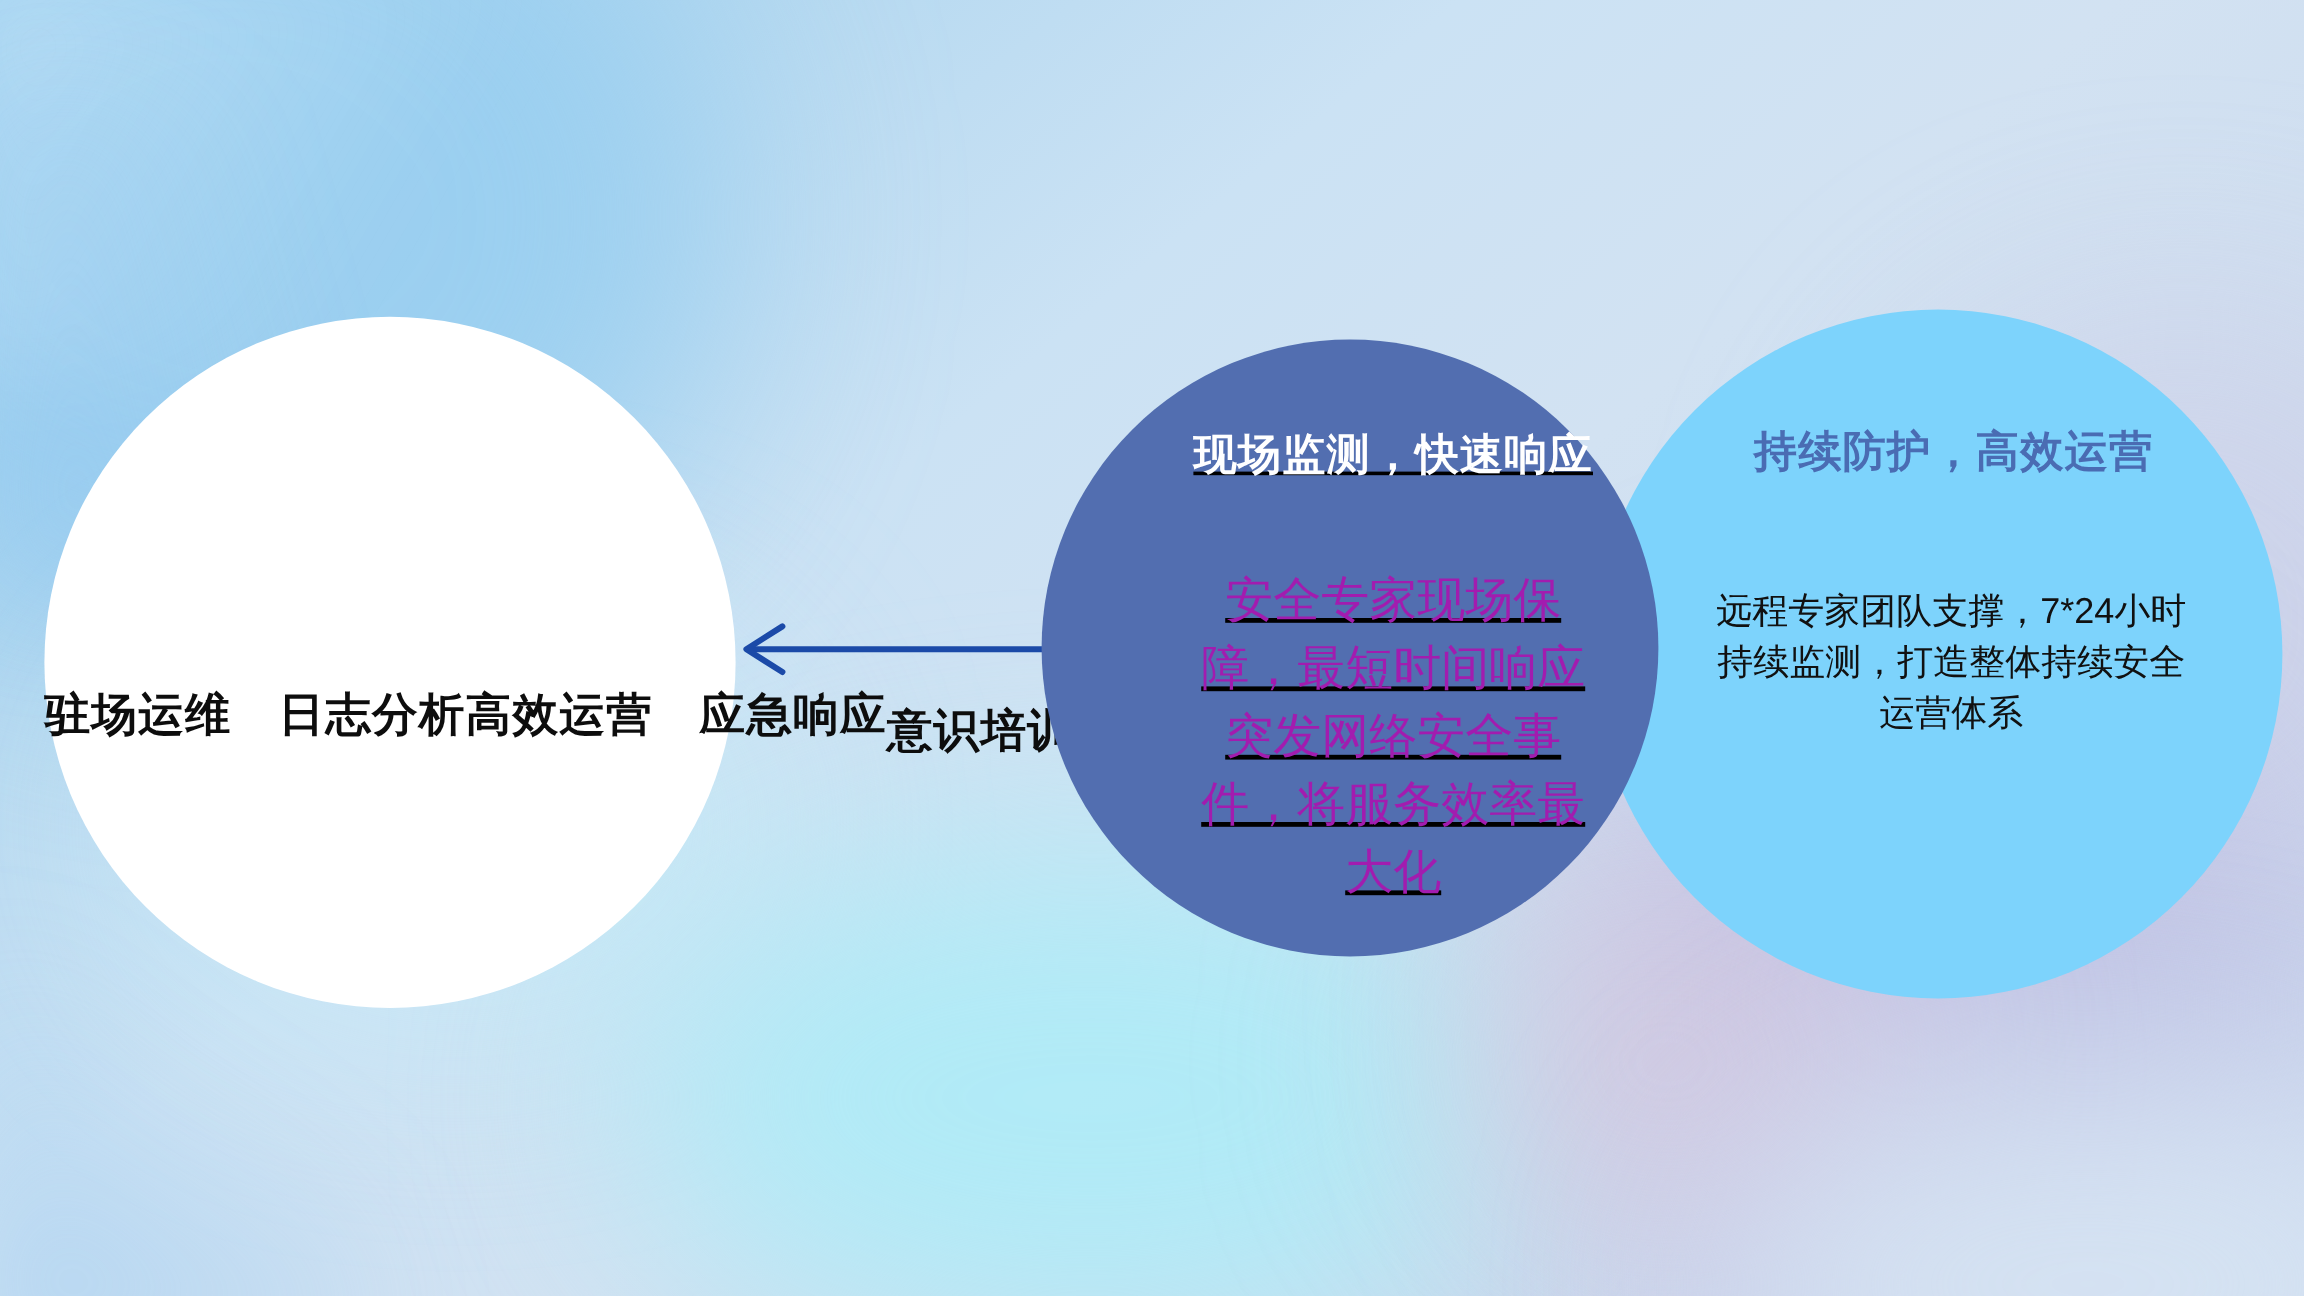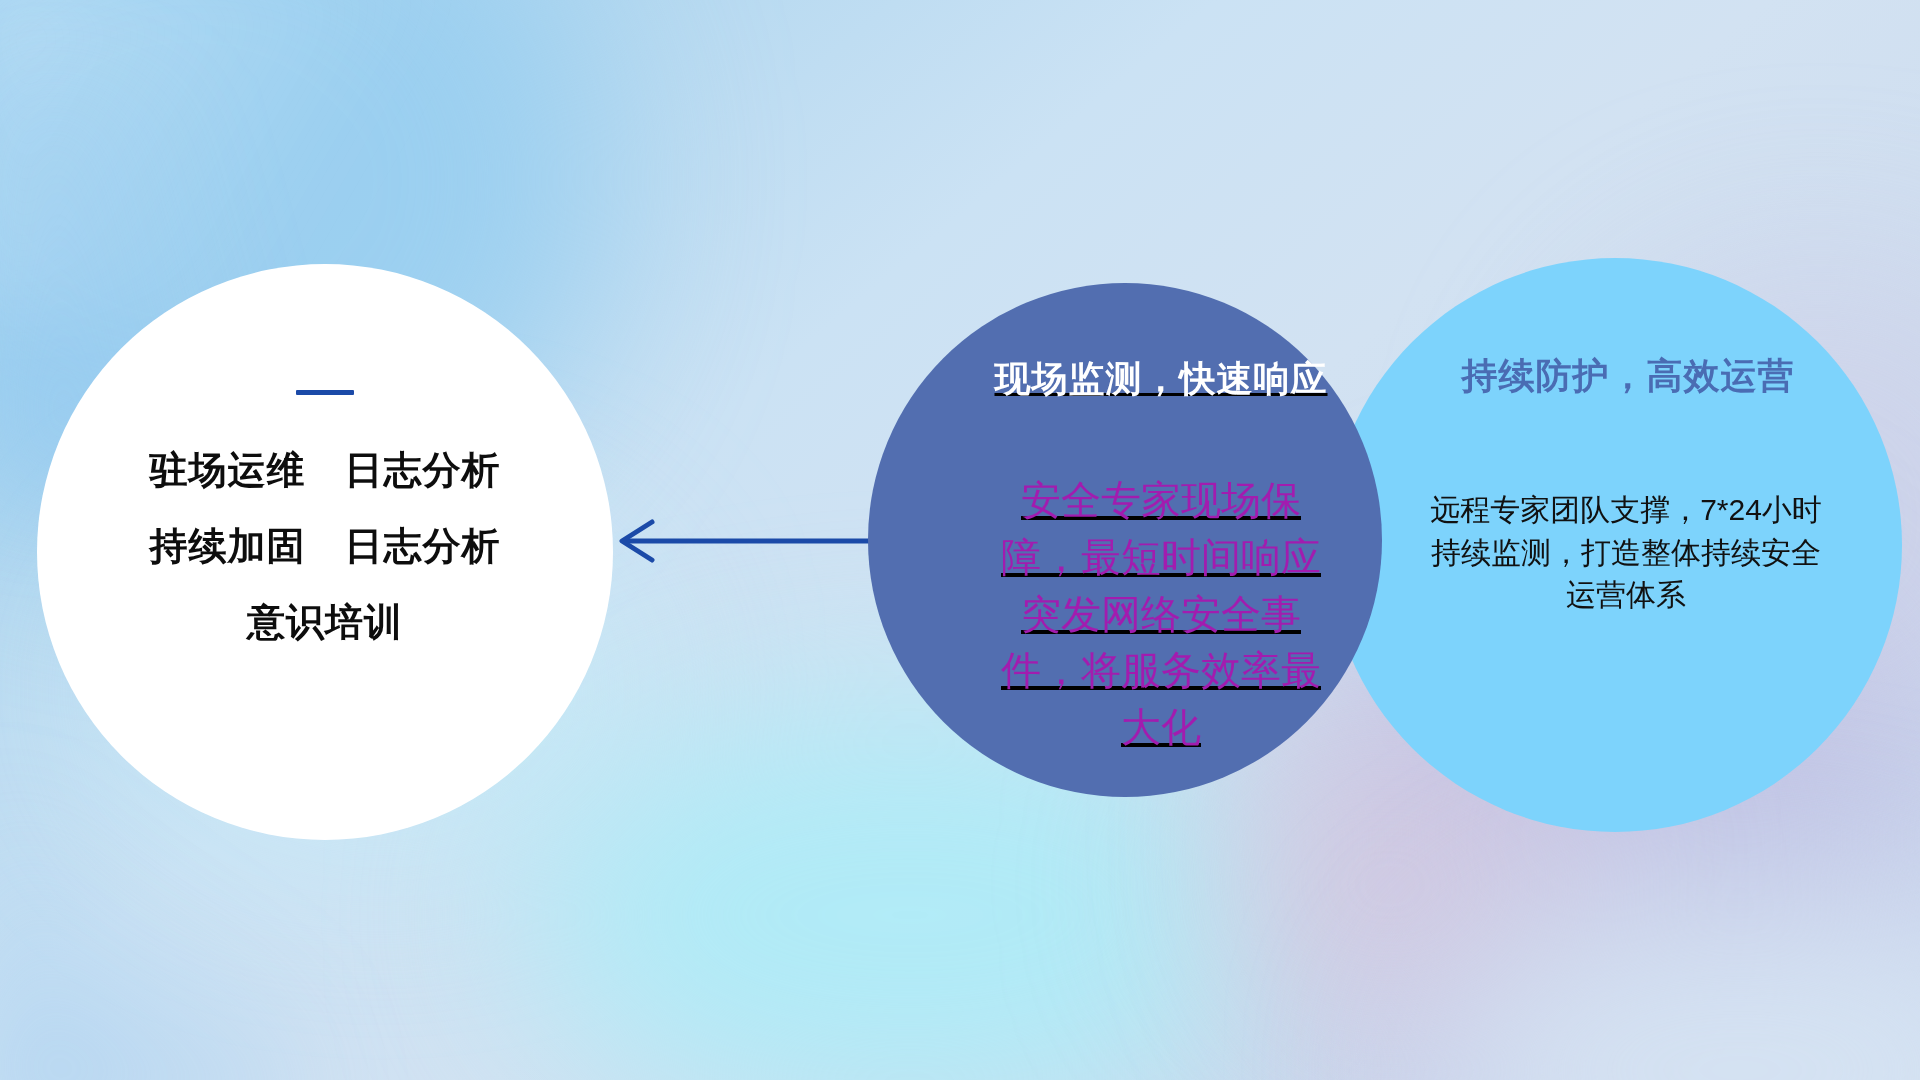"驻场运维 日志分析" #left-content { flex-direction: column -> row }
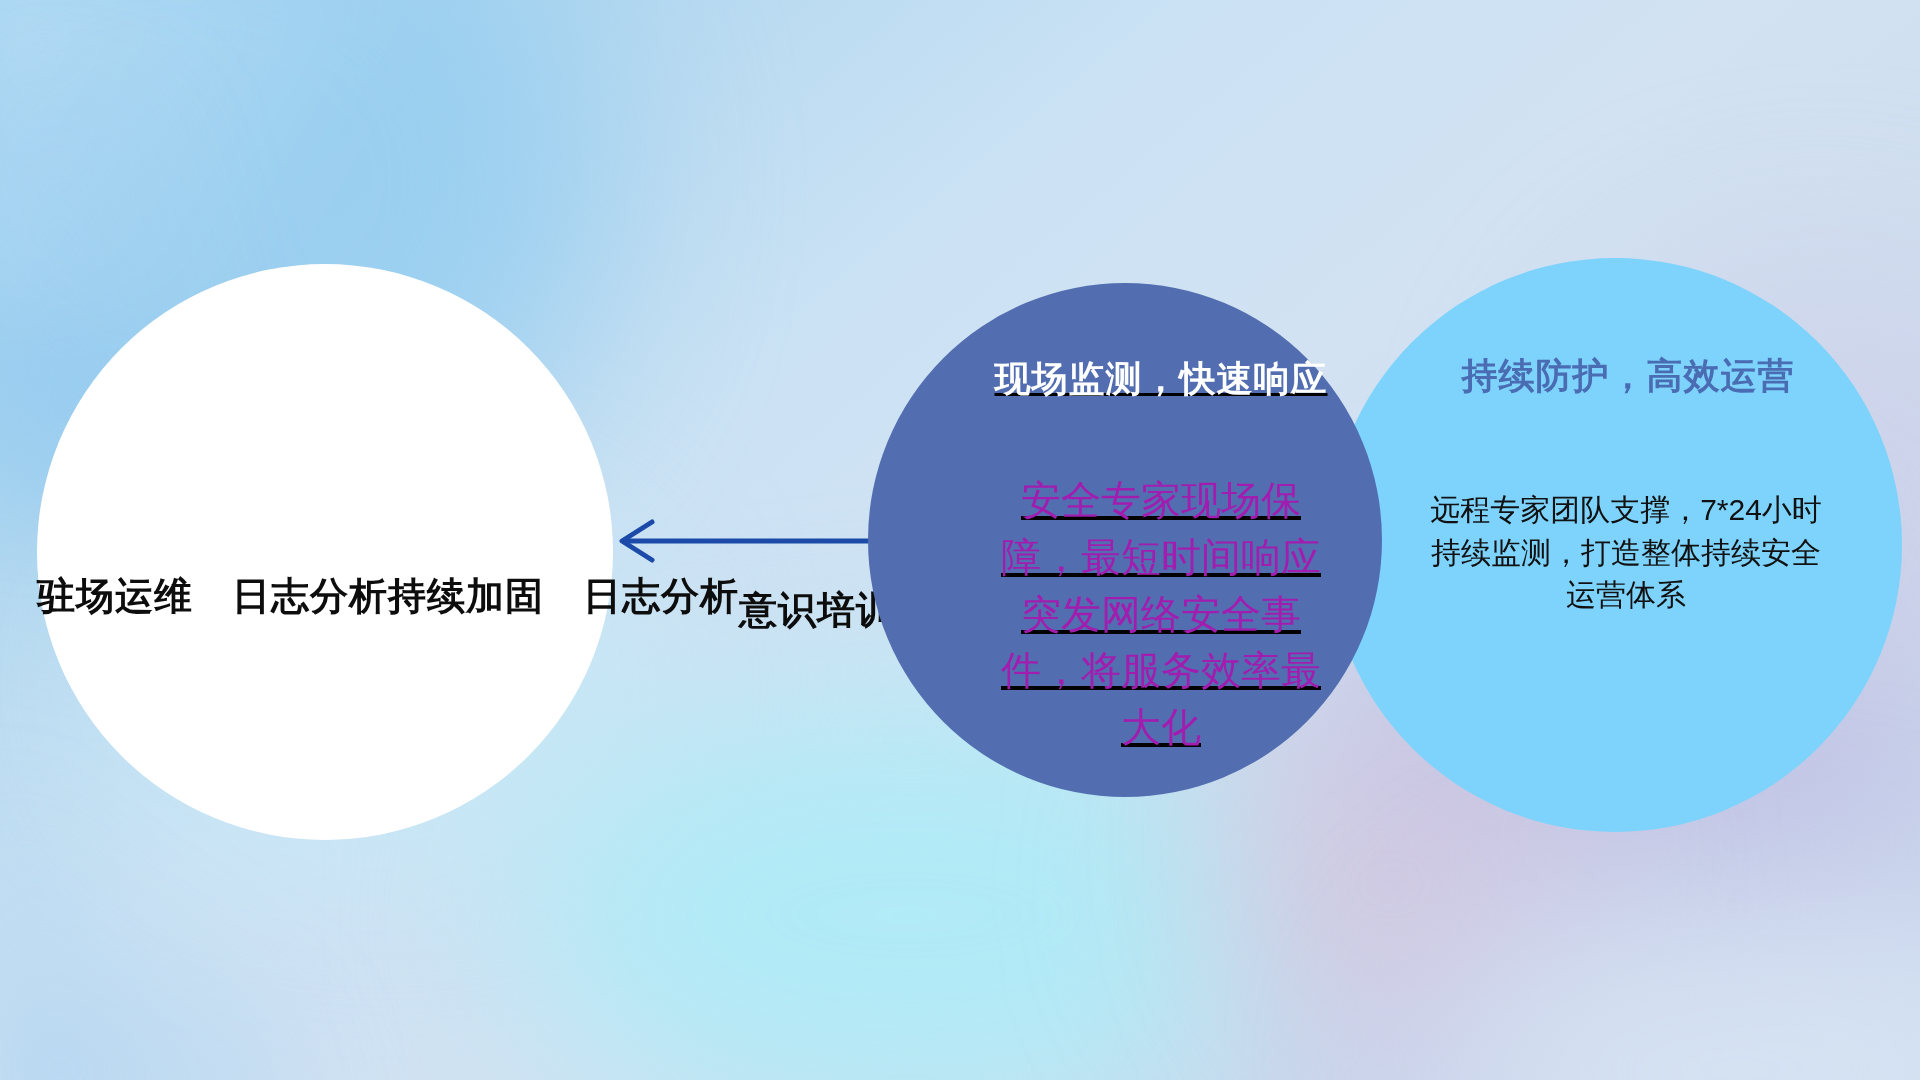"持续加固 日志分析" div.left-line { text: 持续加固　日志分析 -> 高效运营　应急响应 }
